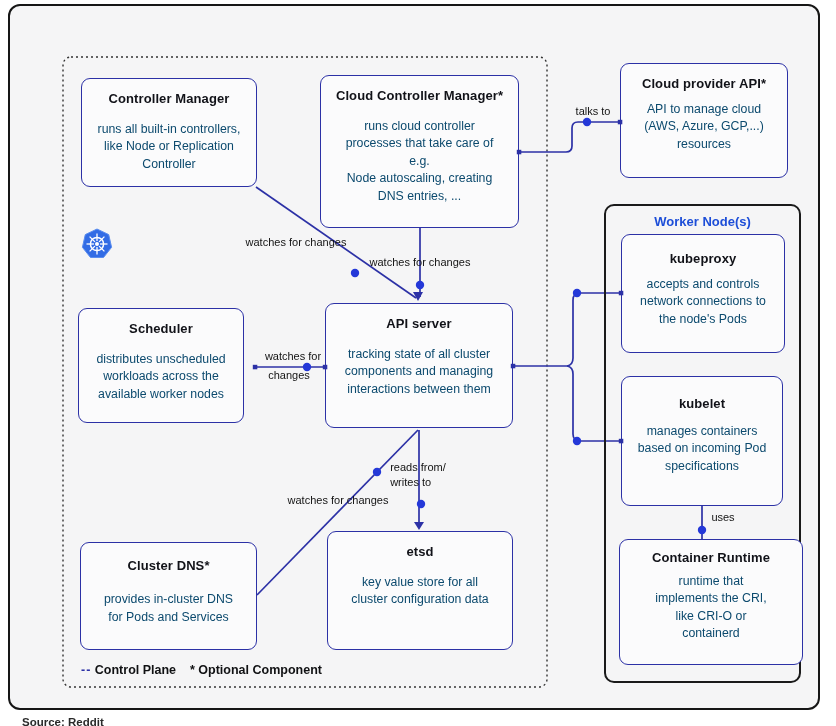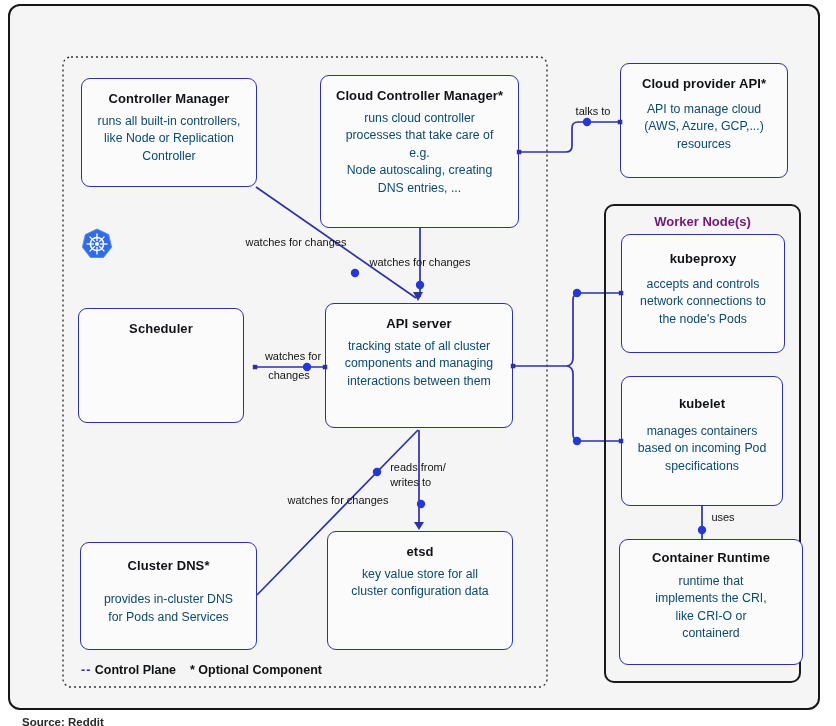"Controller Manager" .box { gap: 7px -> 15px }
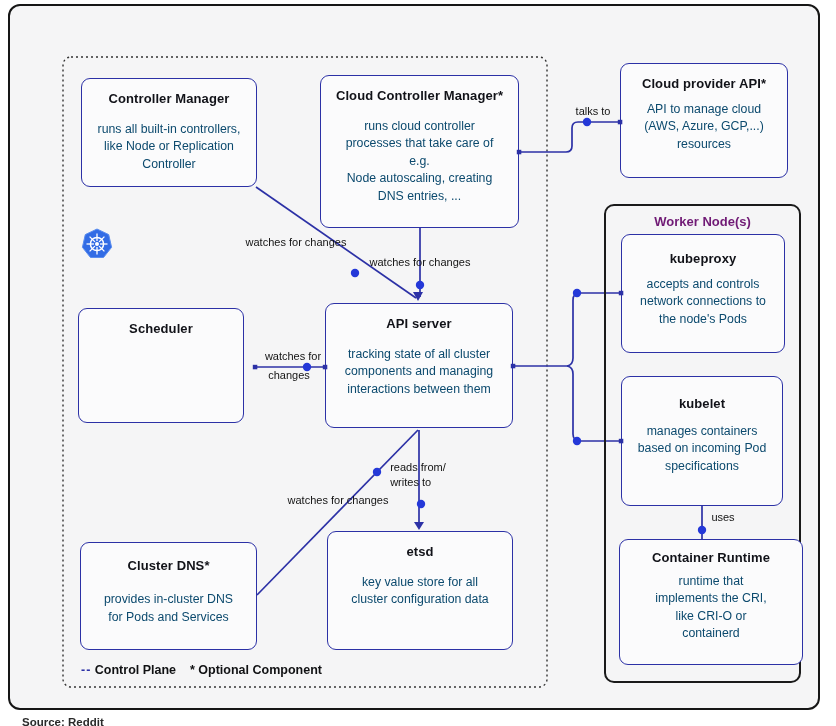"Worker Node(s)" .worker-title { color: #701a75 -> #1d4ed8 }
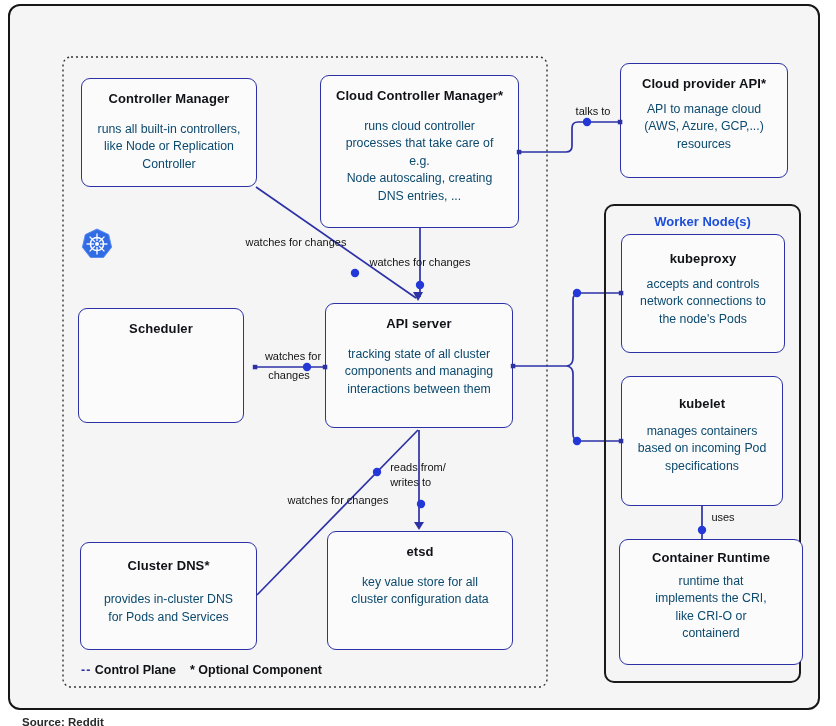"distributes unscheduled" div.box-body { html: none -> <div>distributes unscheduled workloads across the available worker nodes</div> }
